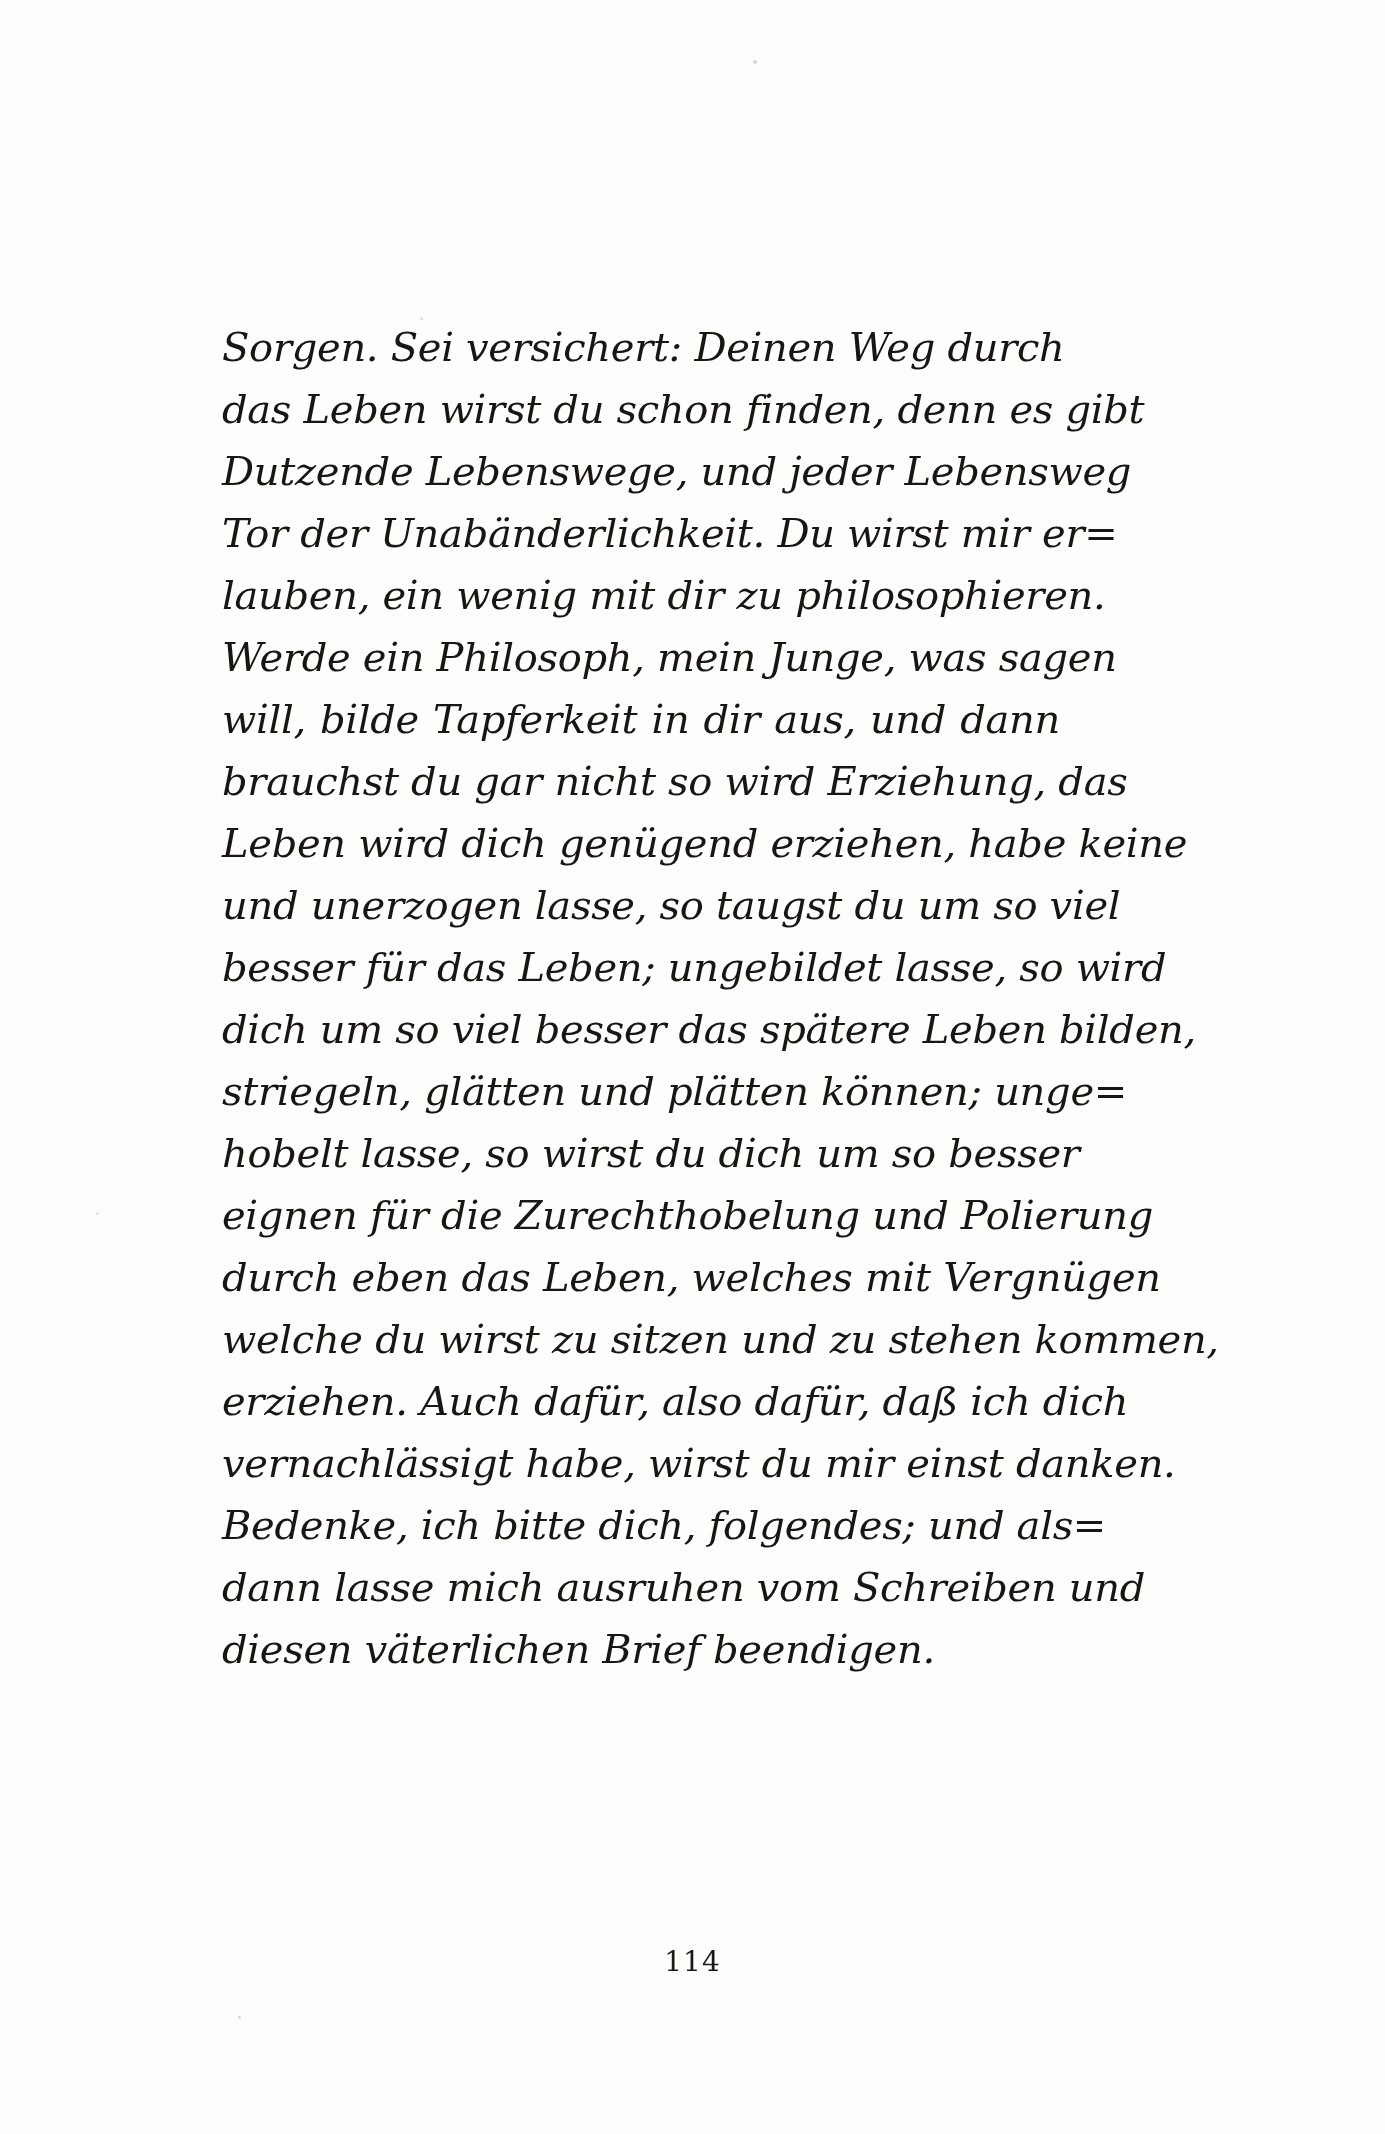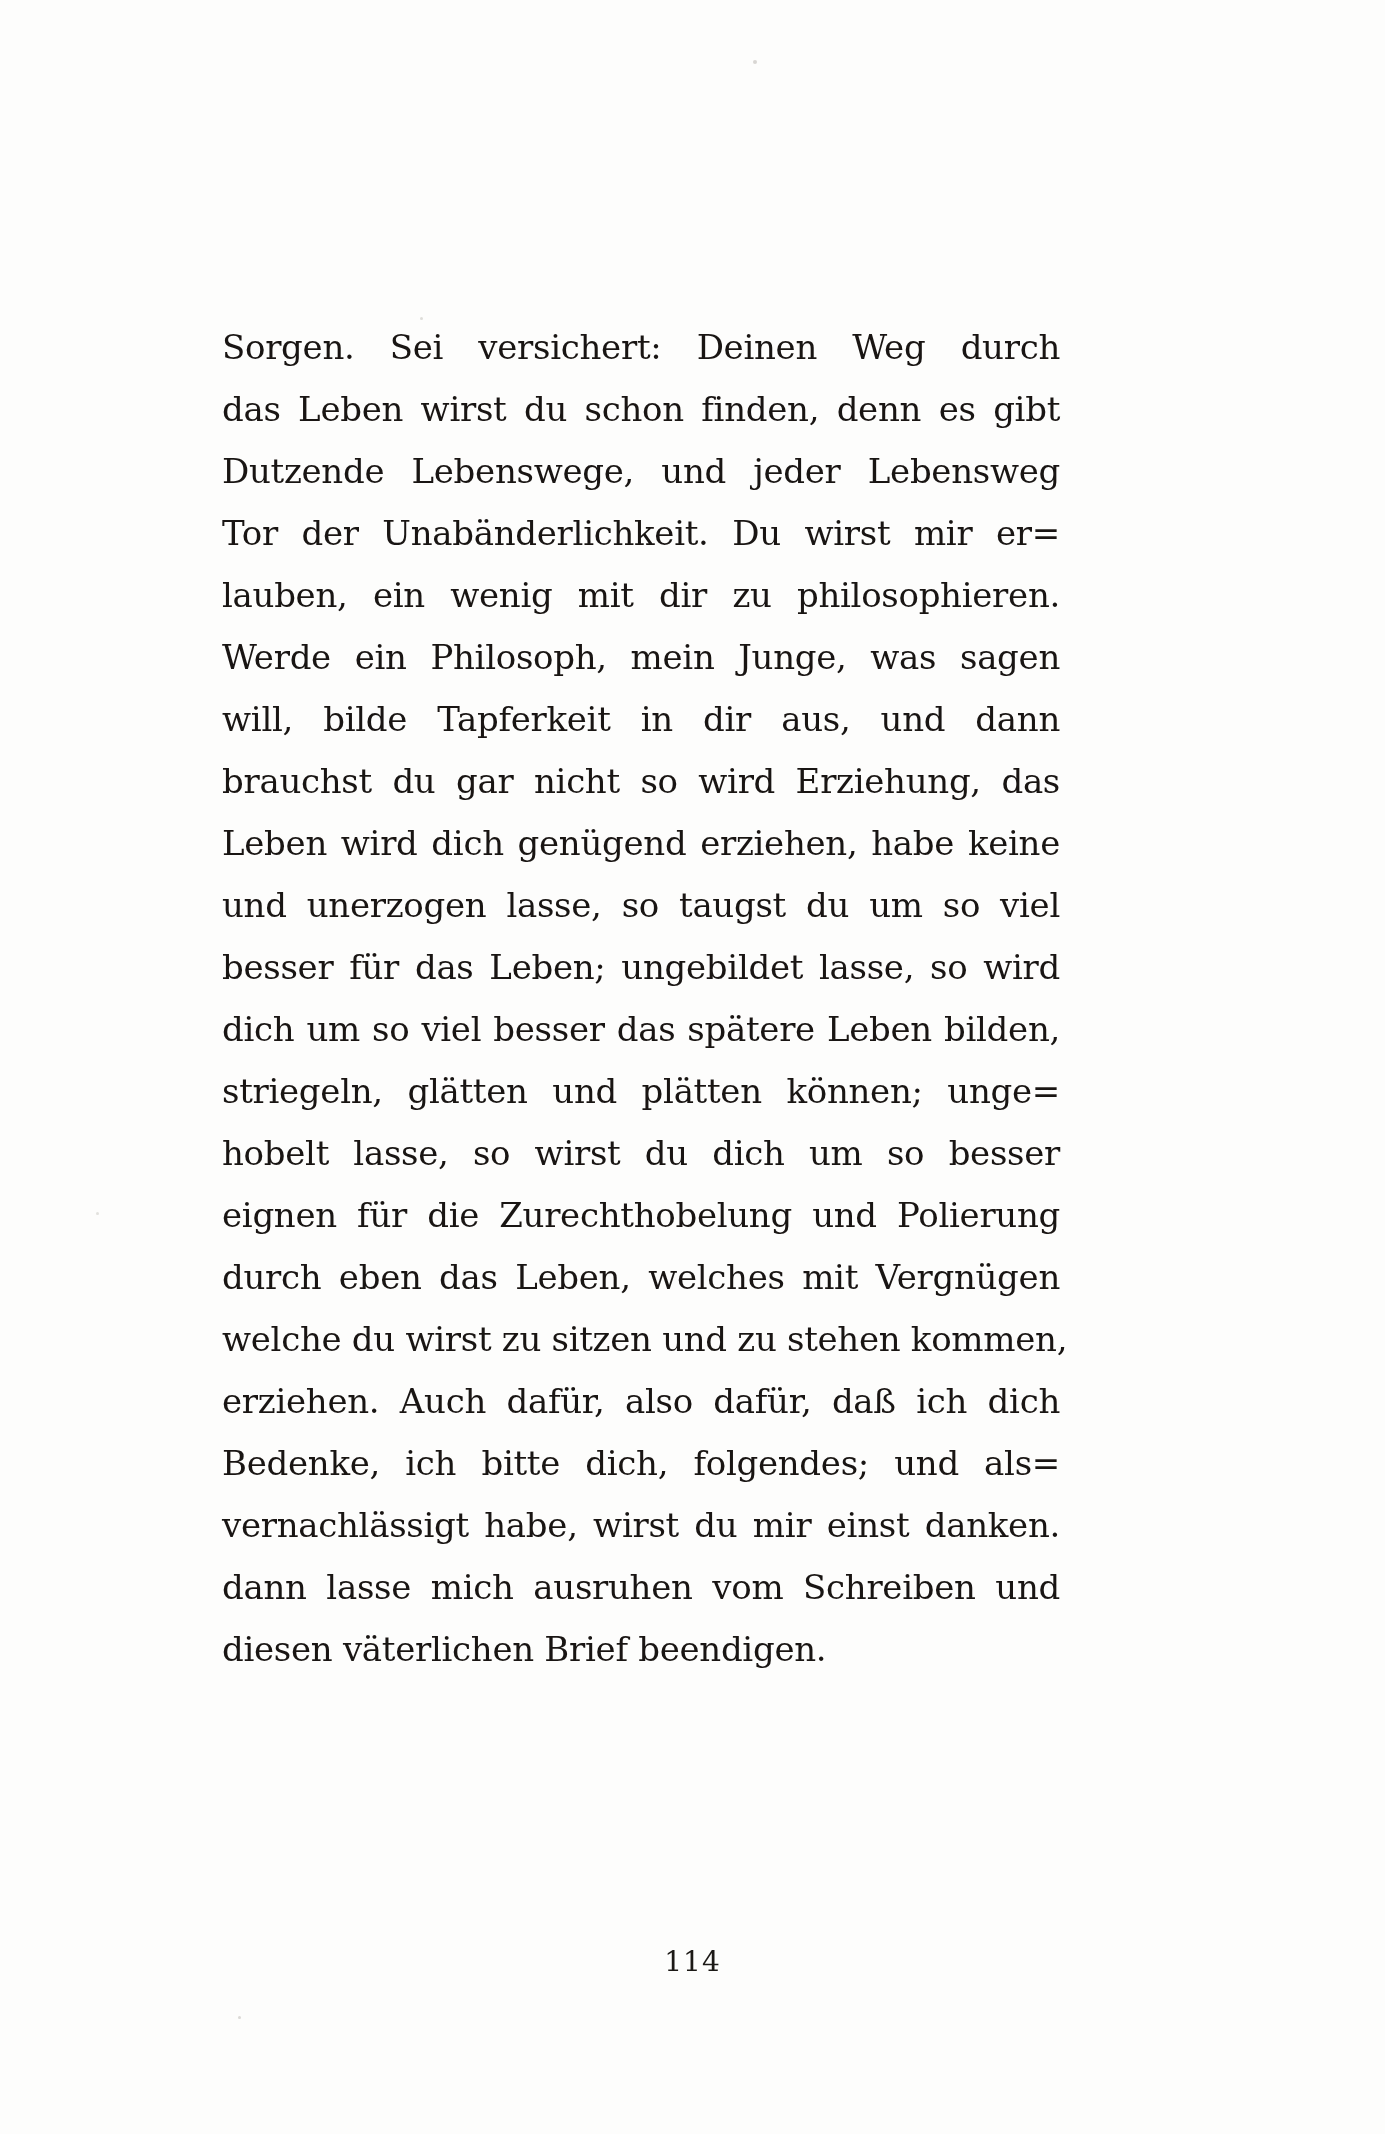"Sorgen. Sei versichert: Deinen Weg" .text-line { font-size: 34px -> 40px; font-style: none -> italic }
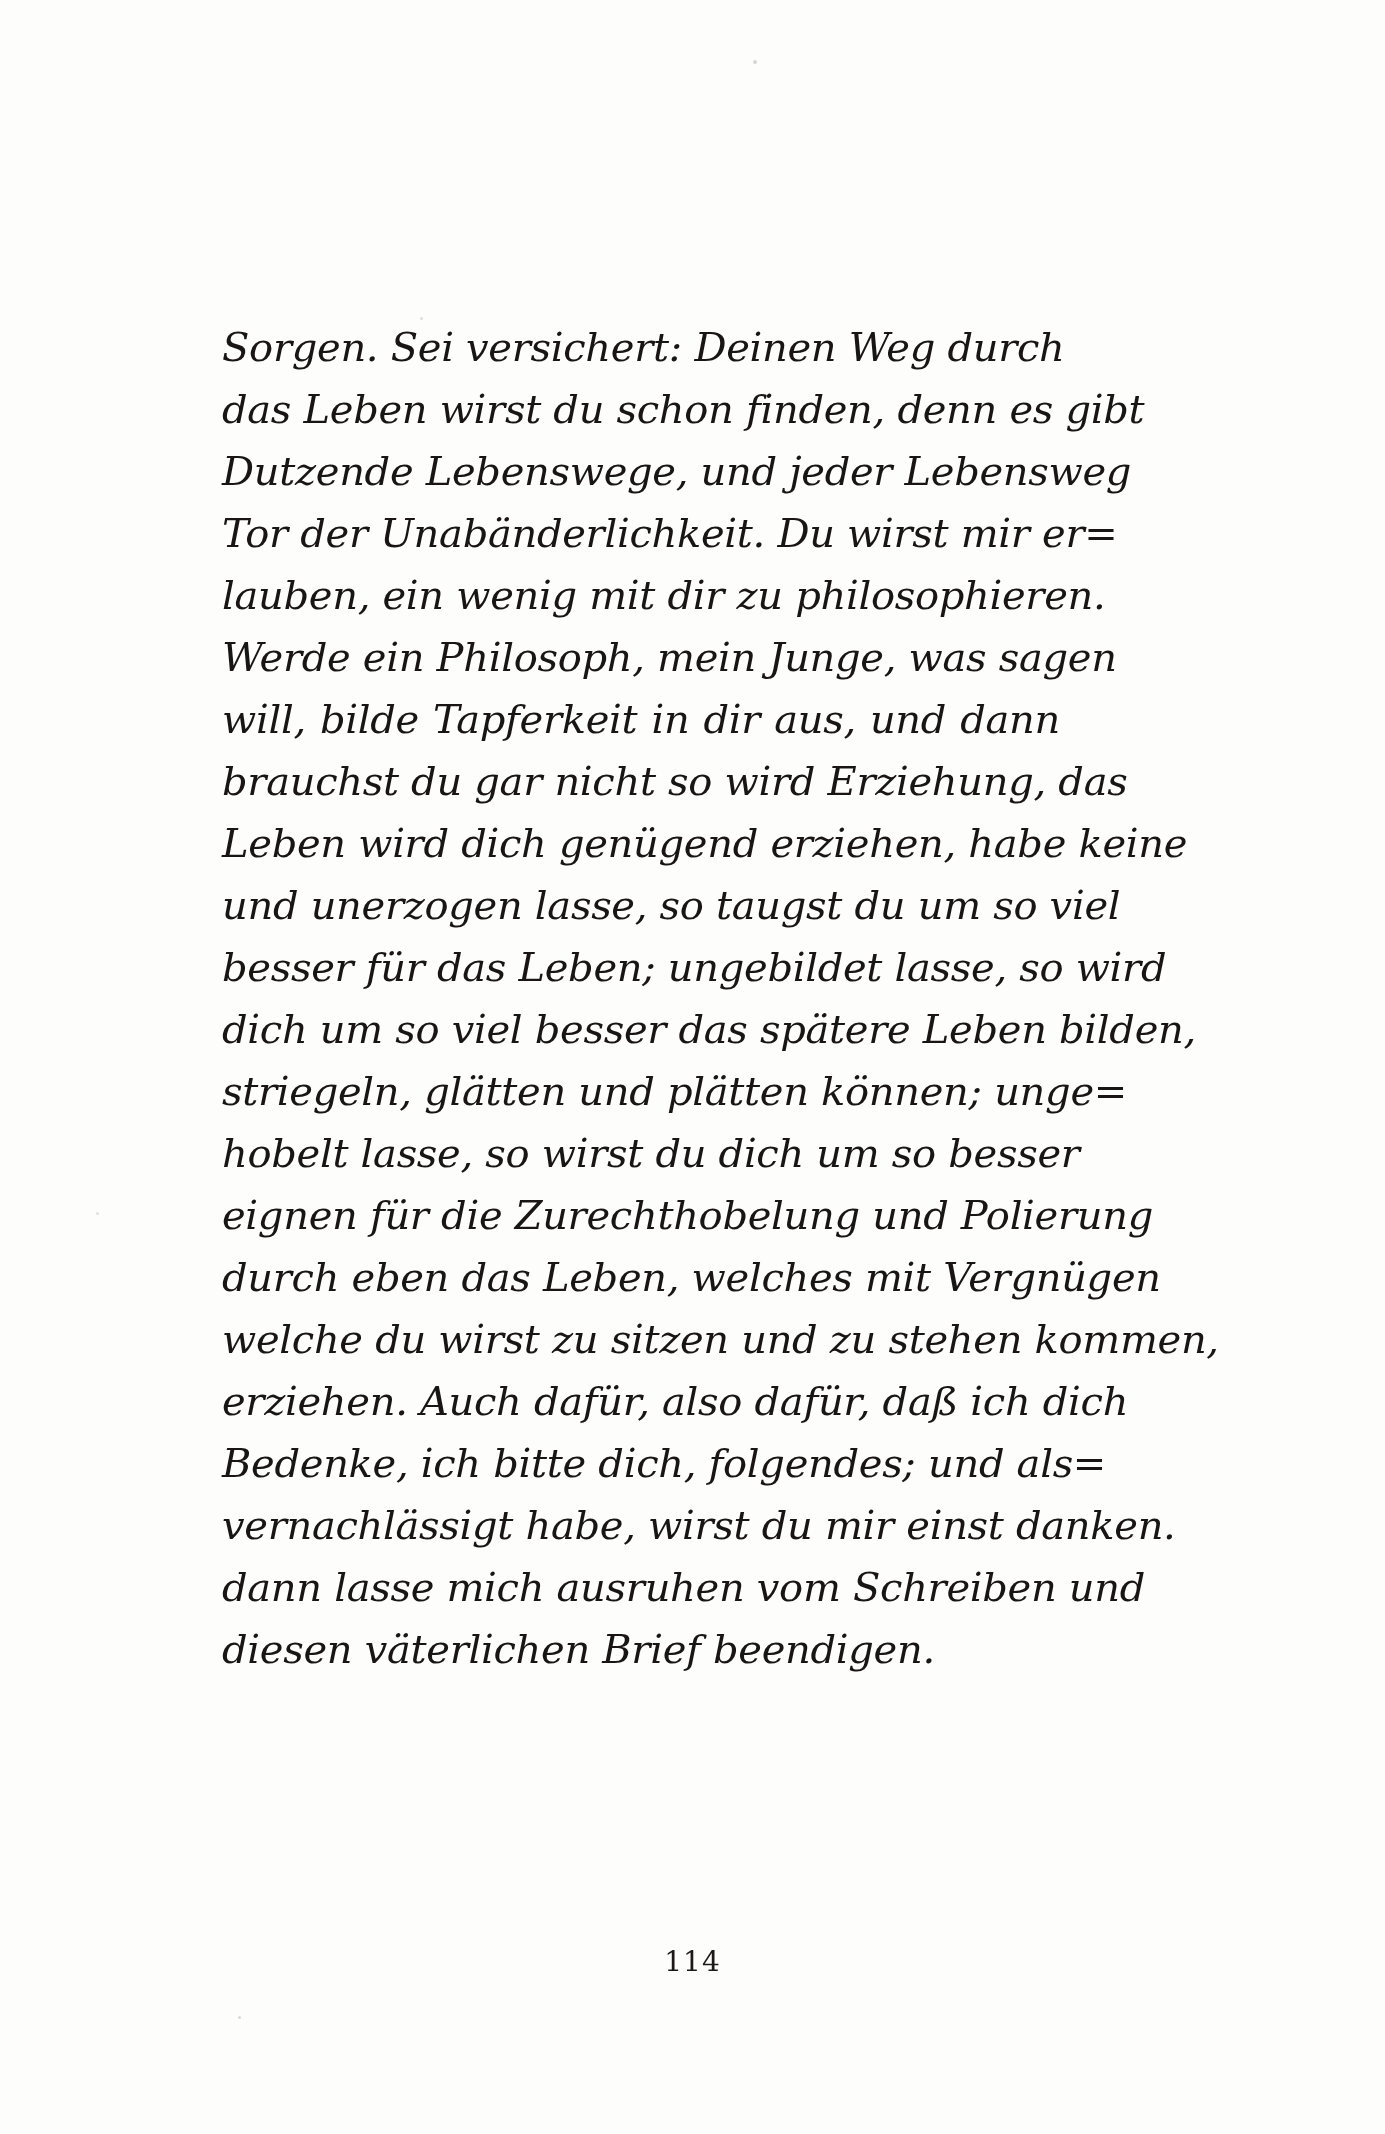"Bedenke, ich bitte dich, folgendes;" div.text-line { order: before "vernachlässigt habe, wirst du mir" -> after "vernachlässigt habe, wirst du mir" }
